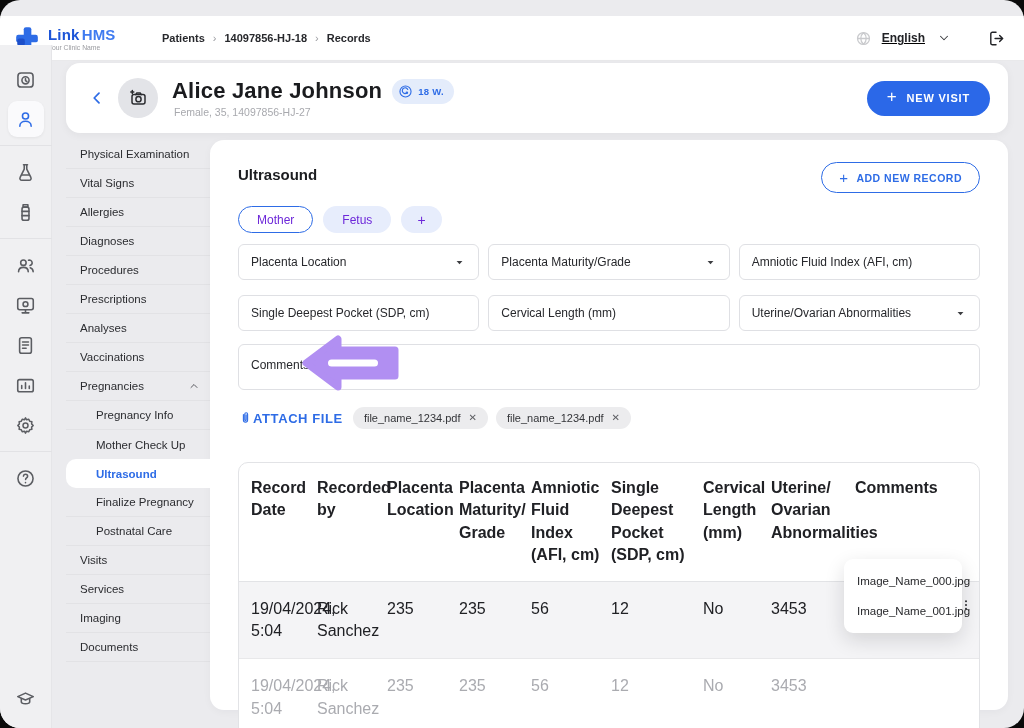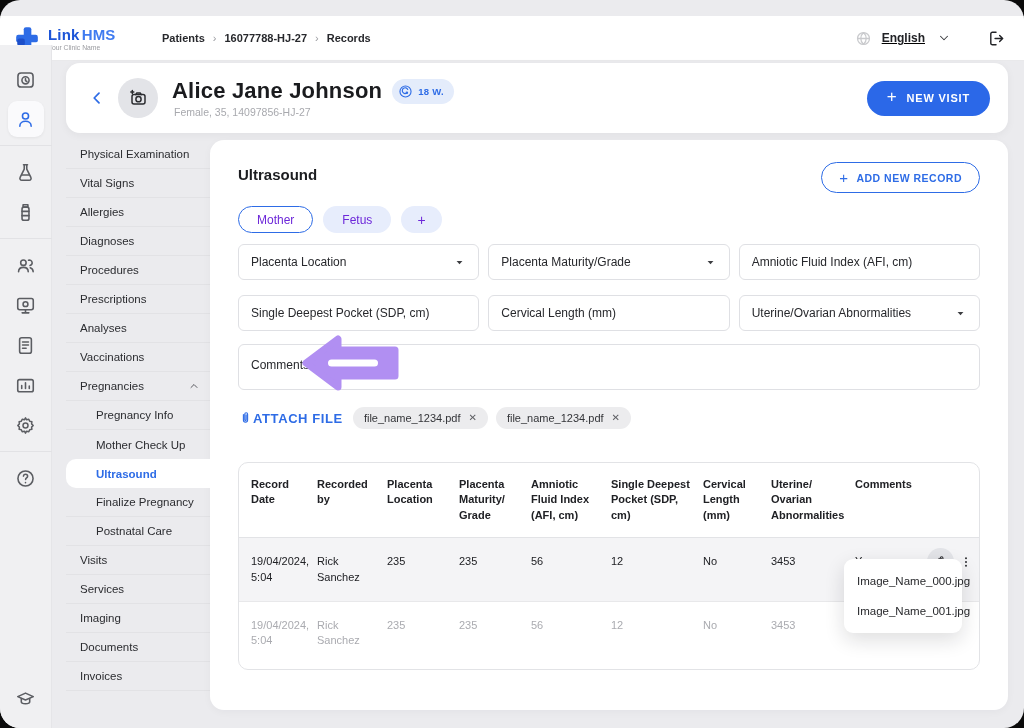"16077788-HJ-27" span { text: 16077788-HJ-27 -> 14097856-HJ-18 }
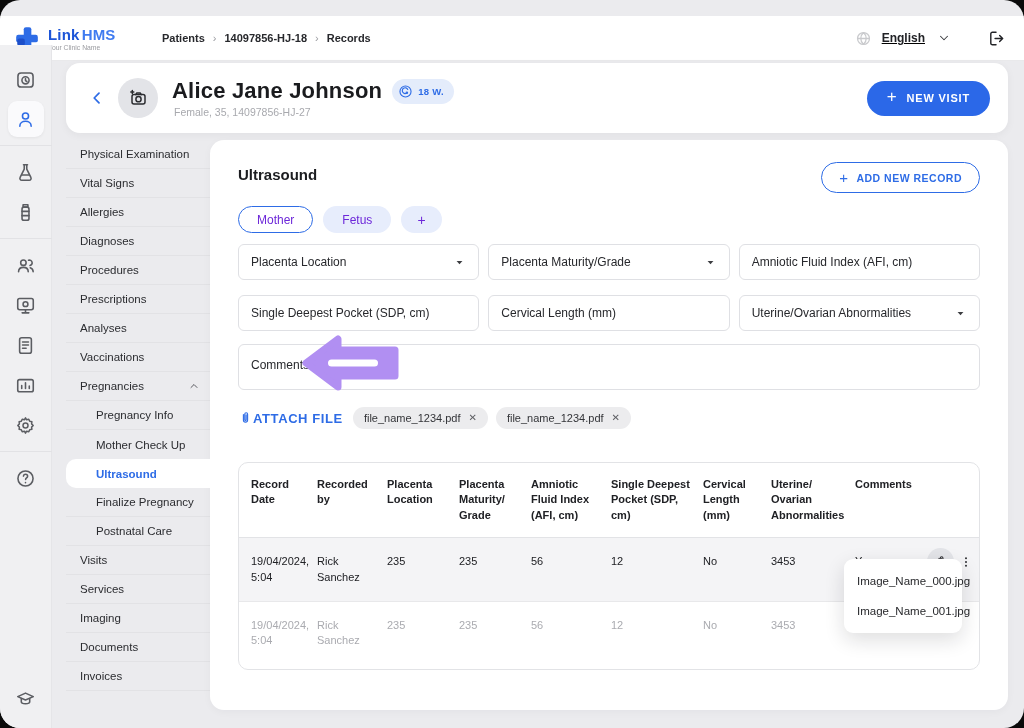"Record Date" .tcell { font-size: 11px -> 16px }
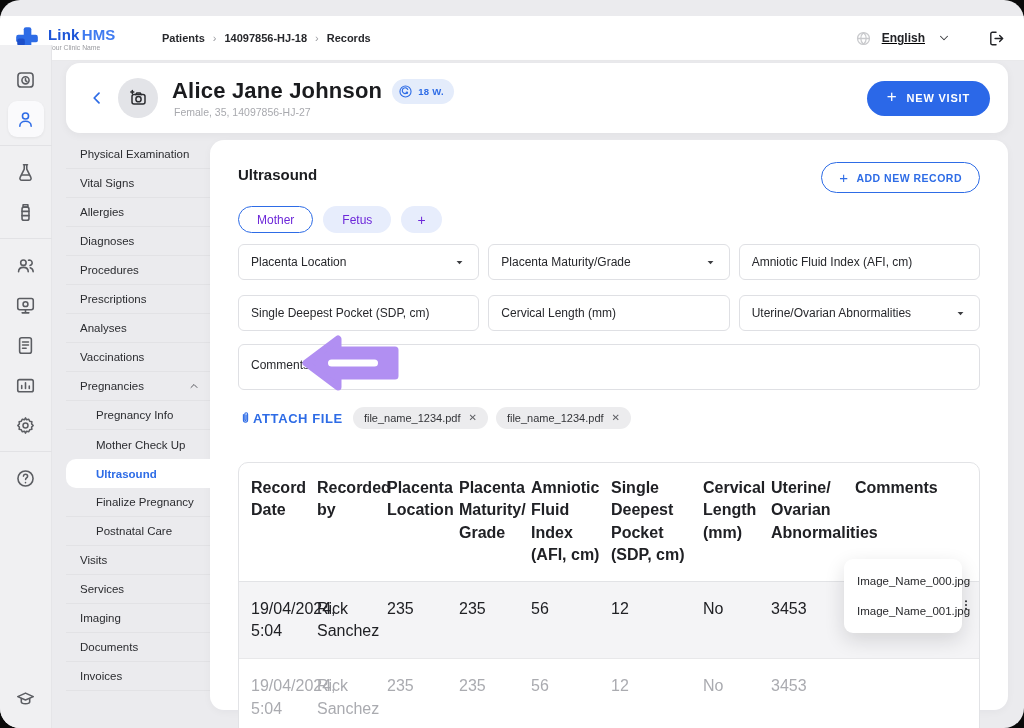"Invoices" div.side-item { html: <div> <span>Invoices</span> </div> -> none }
